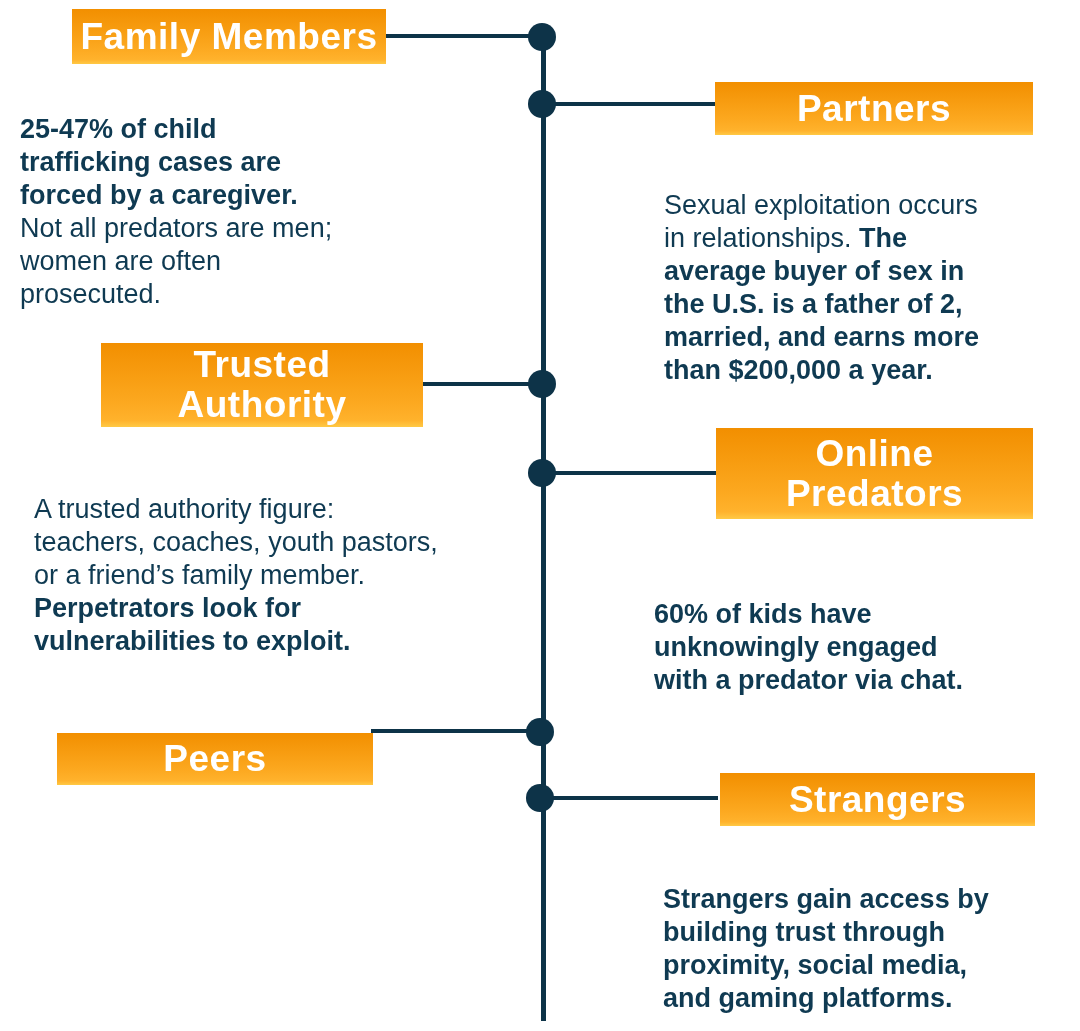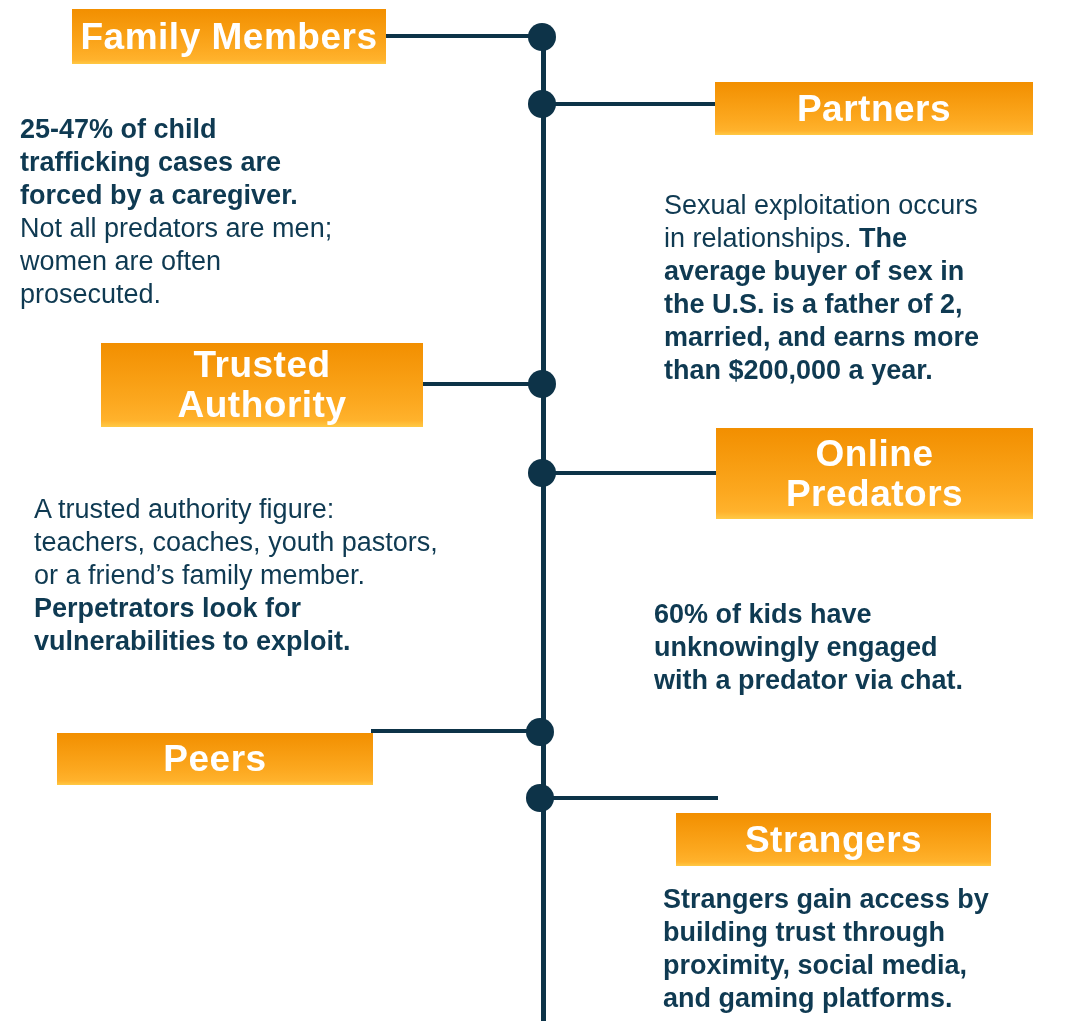"Strangers" div.title-box { left: 676px -> 720px; margin-top: 40px -> none }
